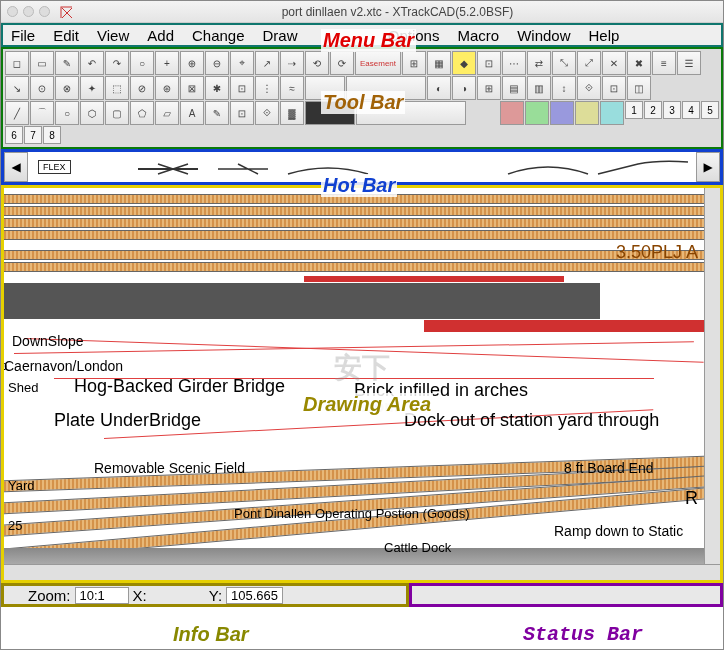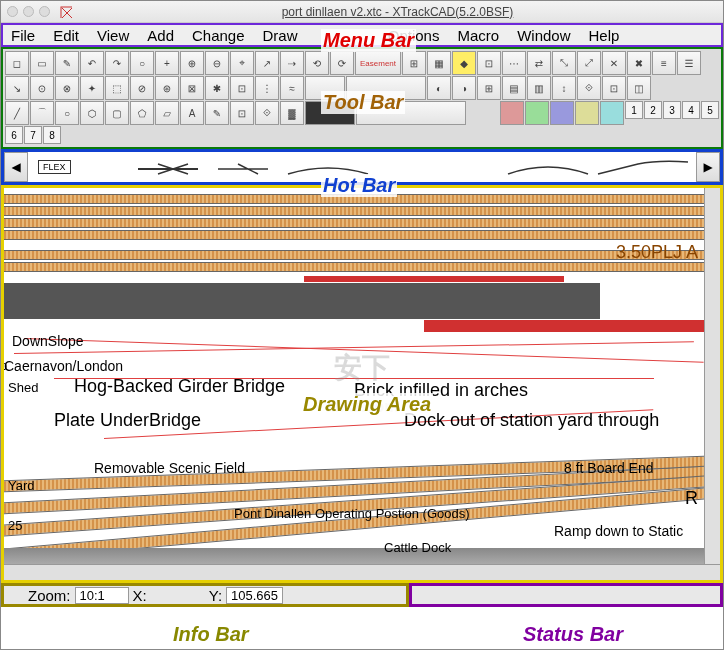"port dinllaen v2.xtc -" .titlebar .tt { text-decoration: underline -> none }
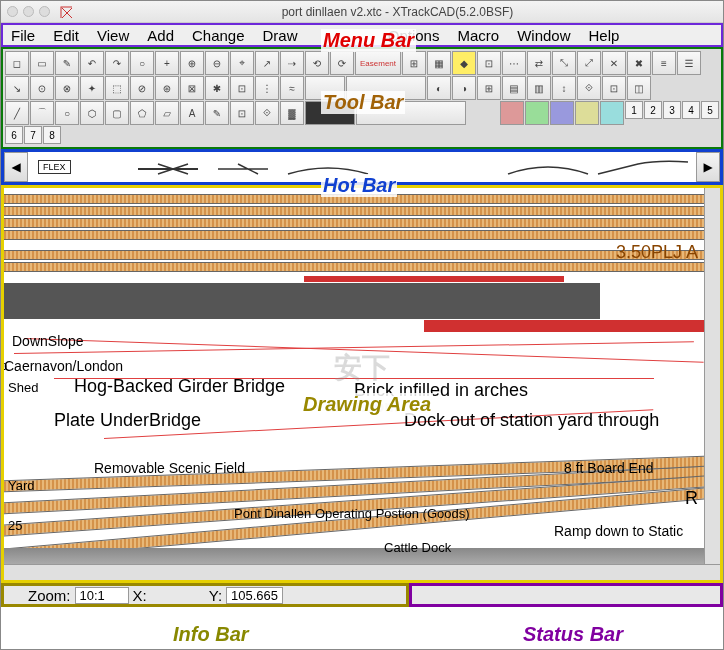"File" .menubar { border: 2px solid #6d28d9 -> 2px solid #0f766e }
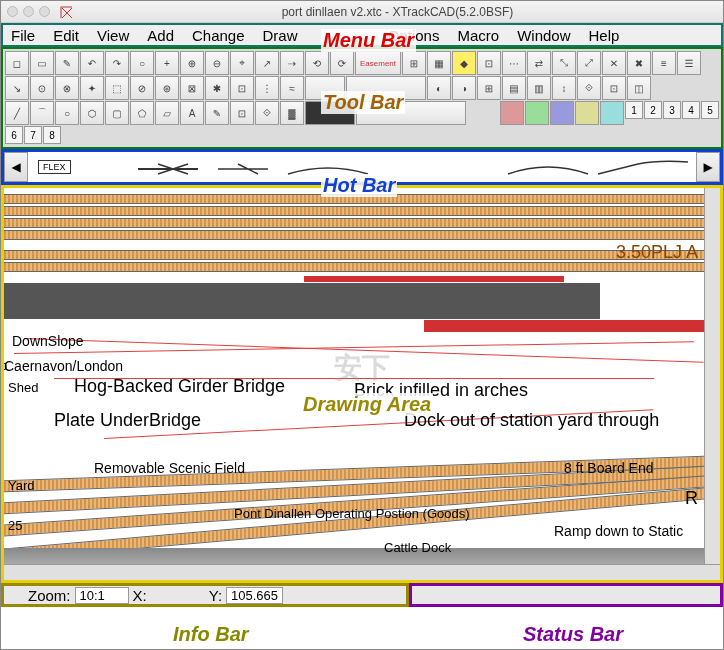"Status Bar" .ol-purple { font-family: none -> Liberation Mono, monospace }
